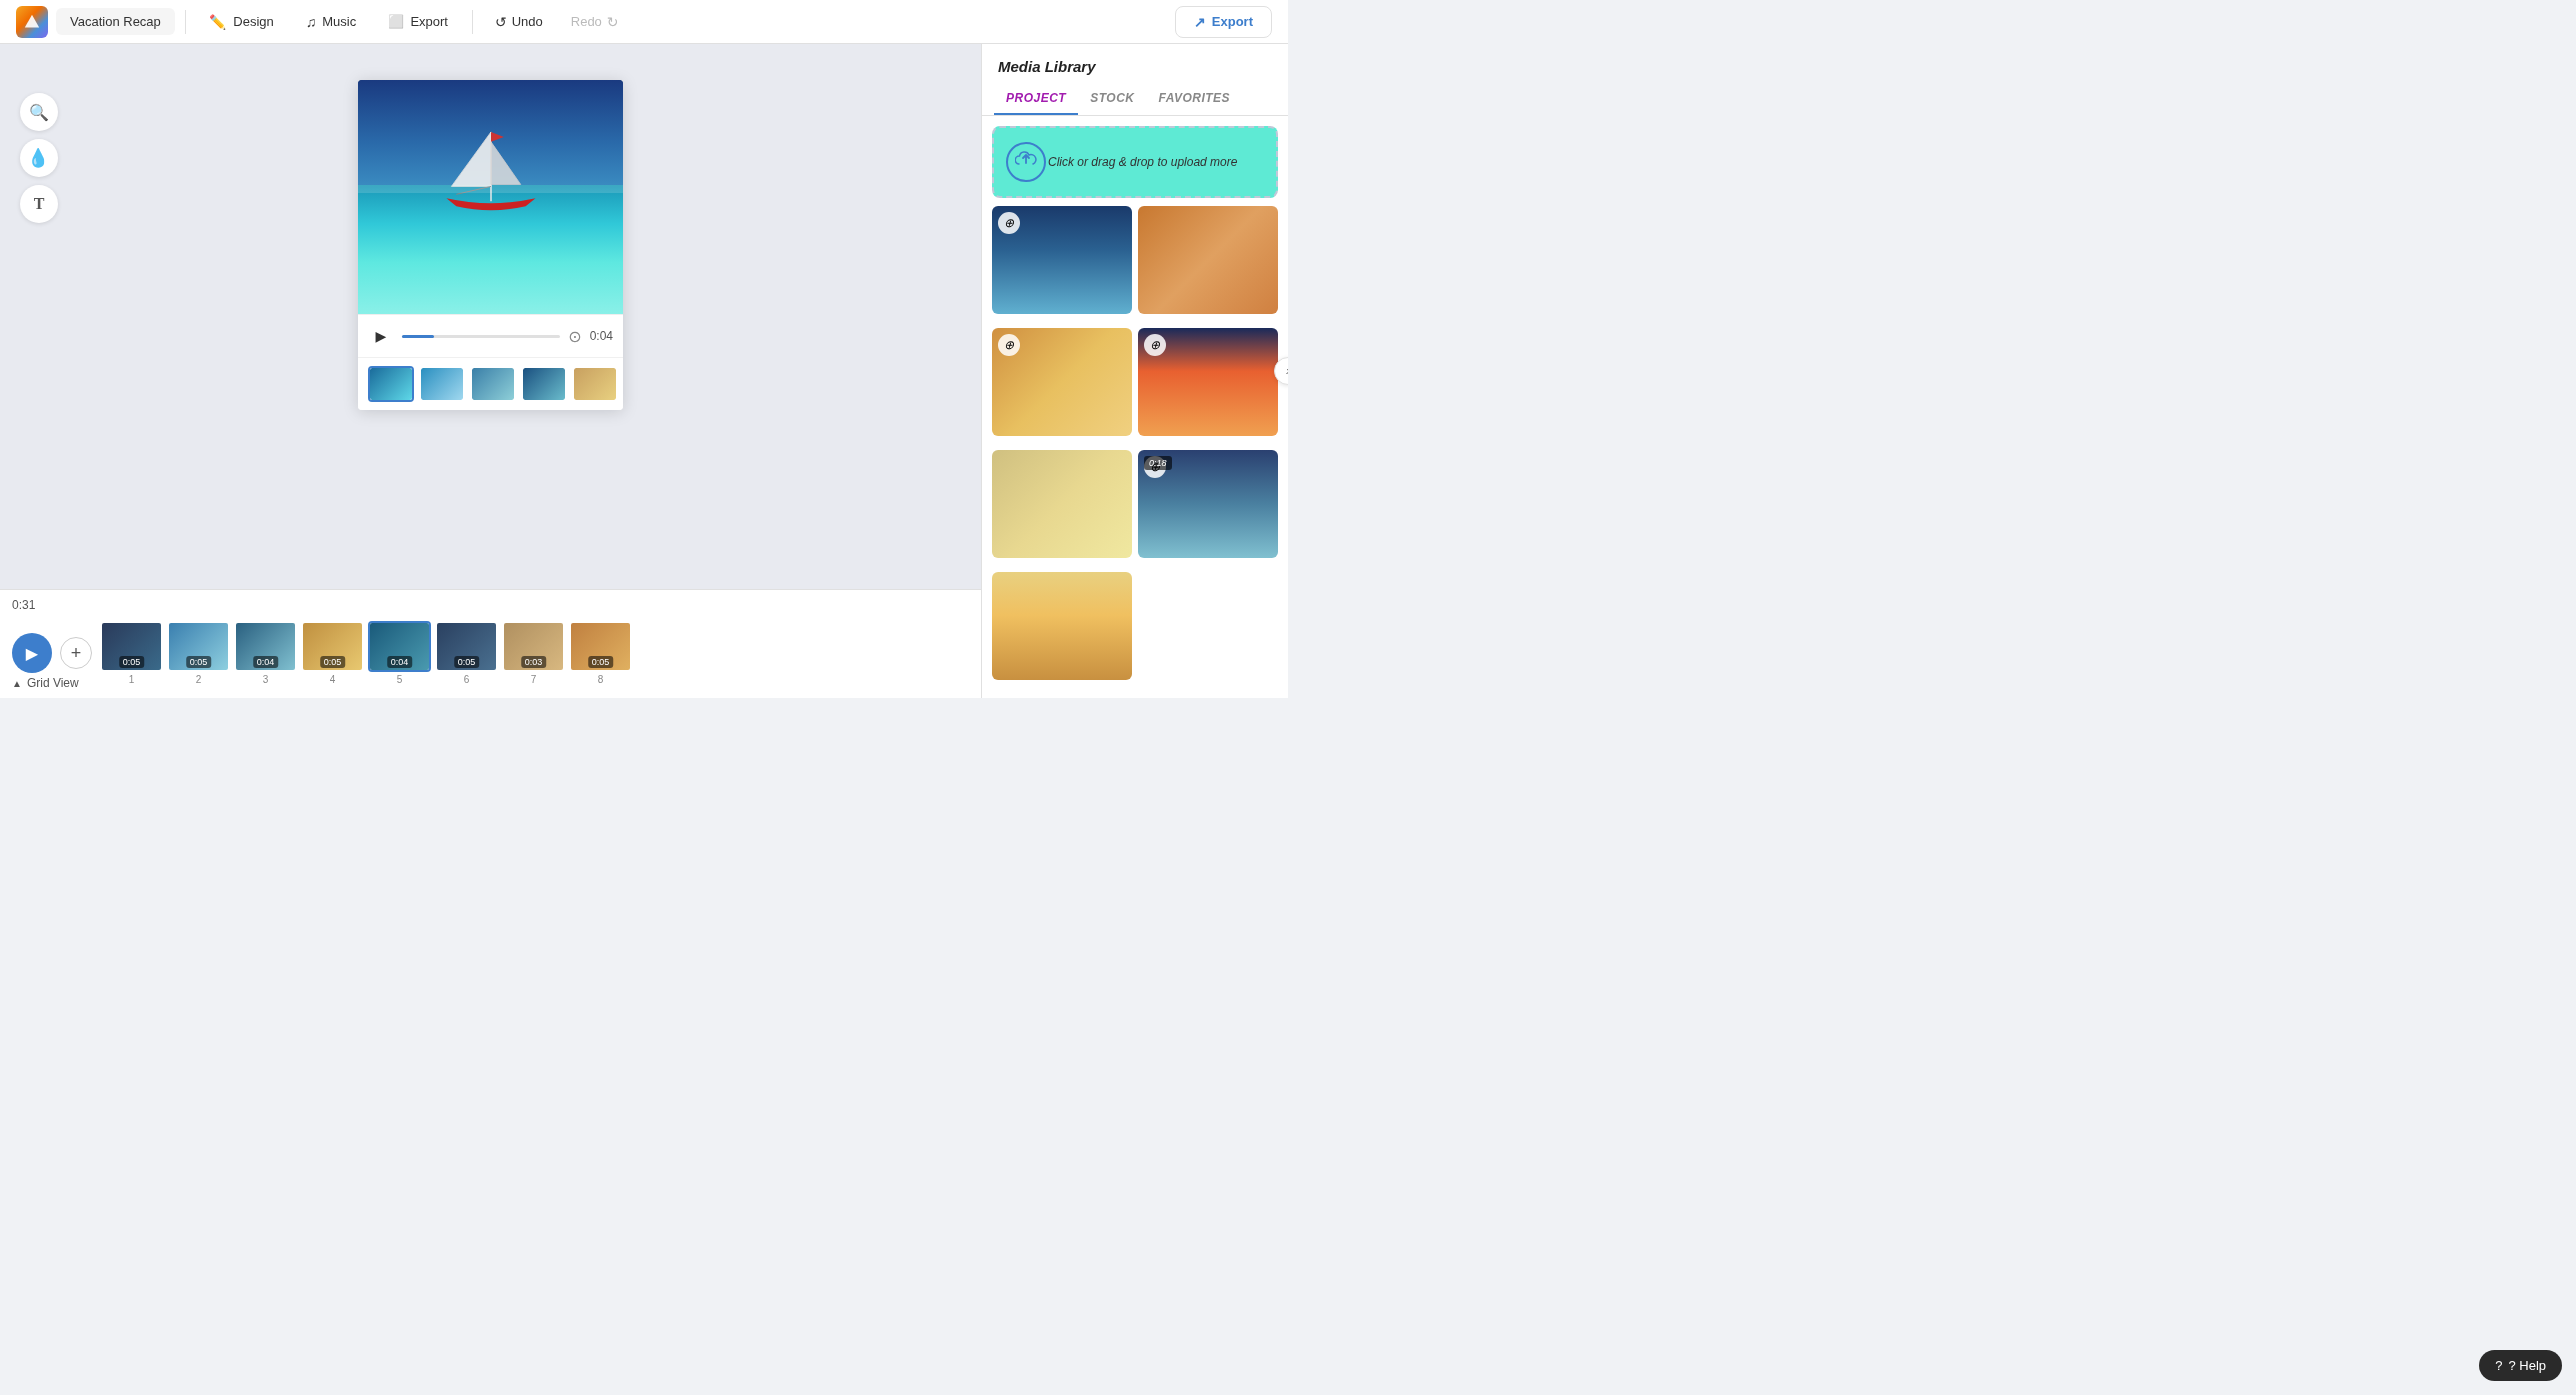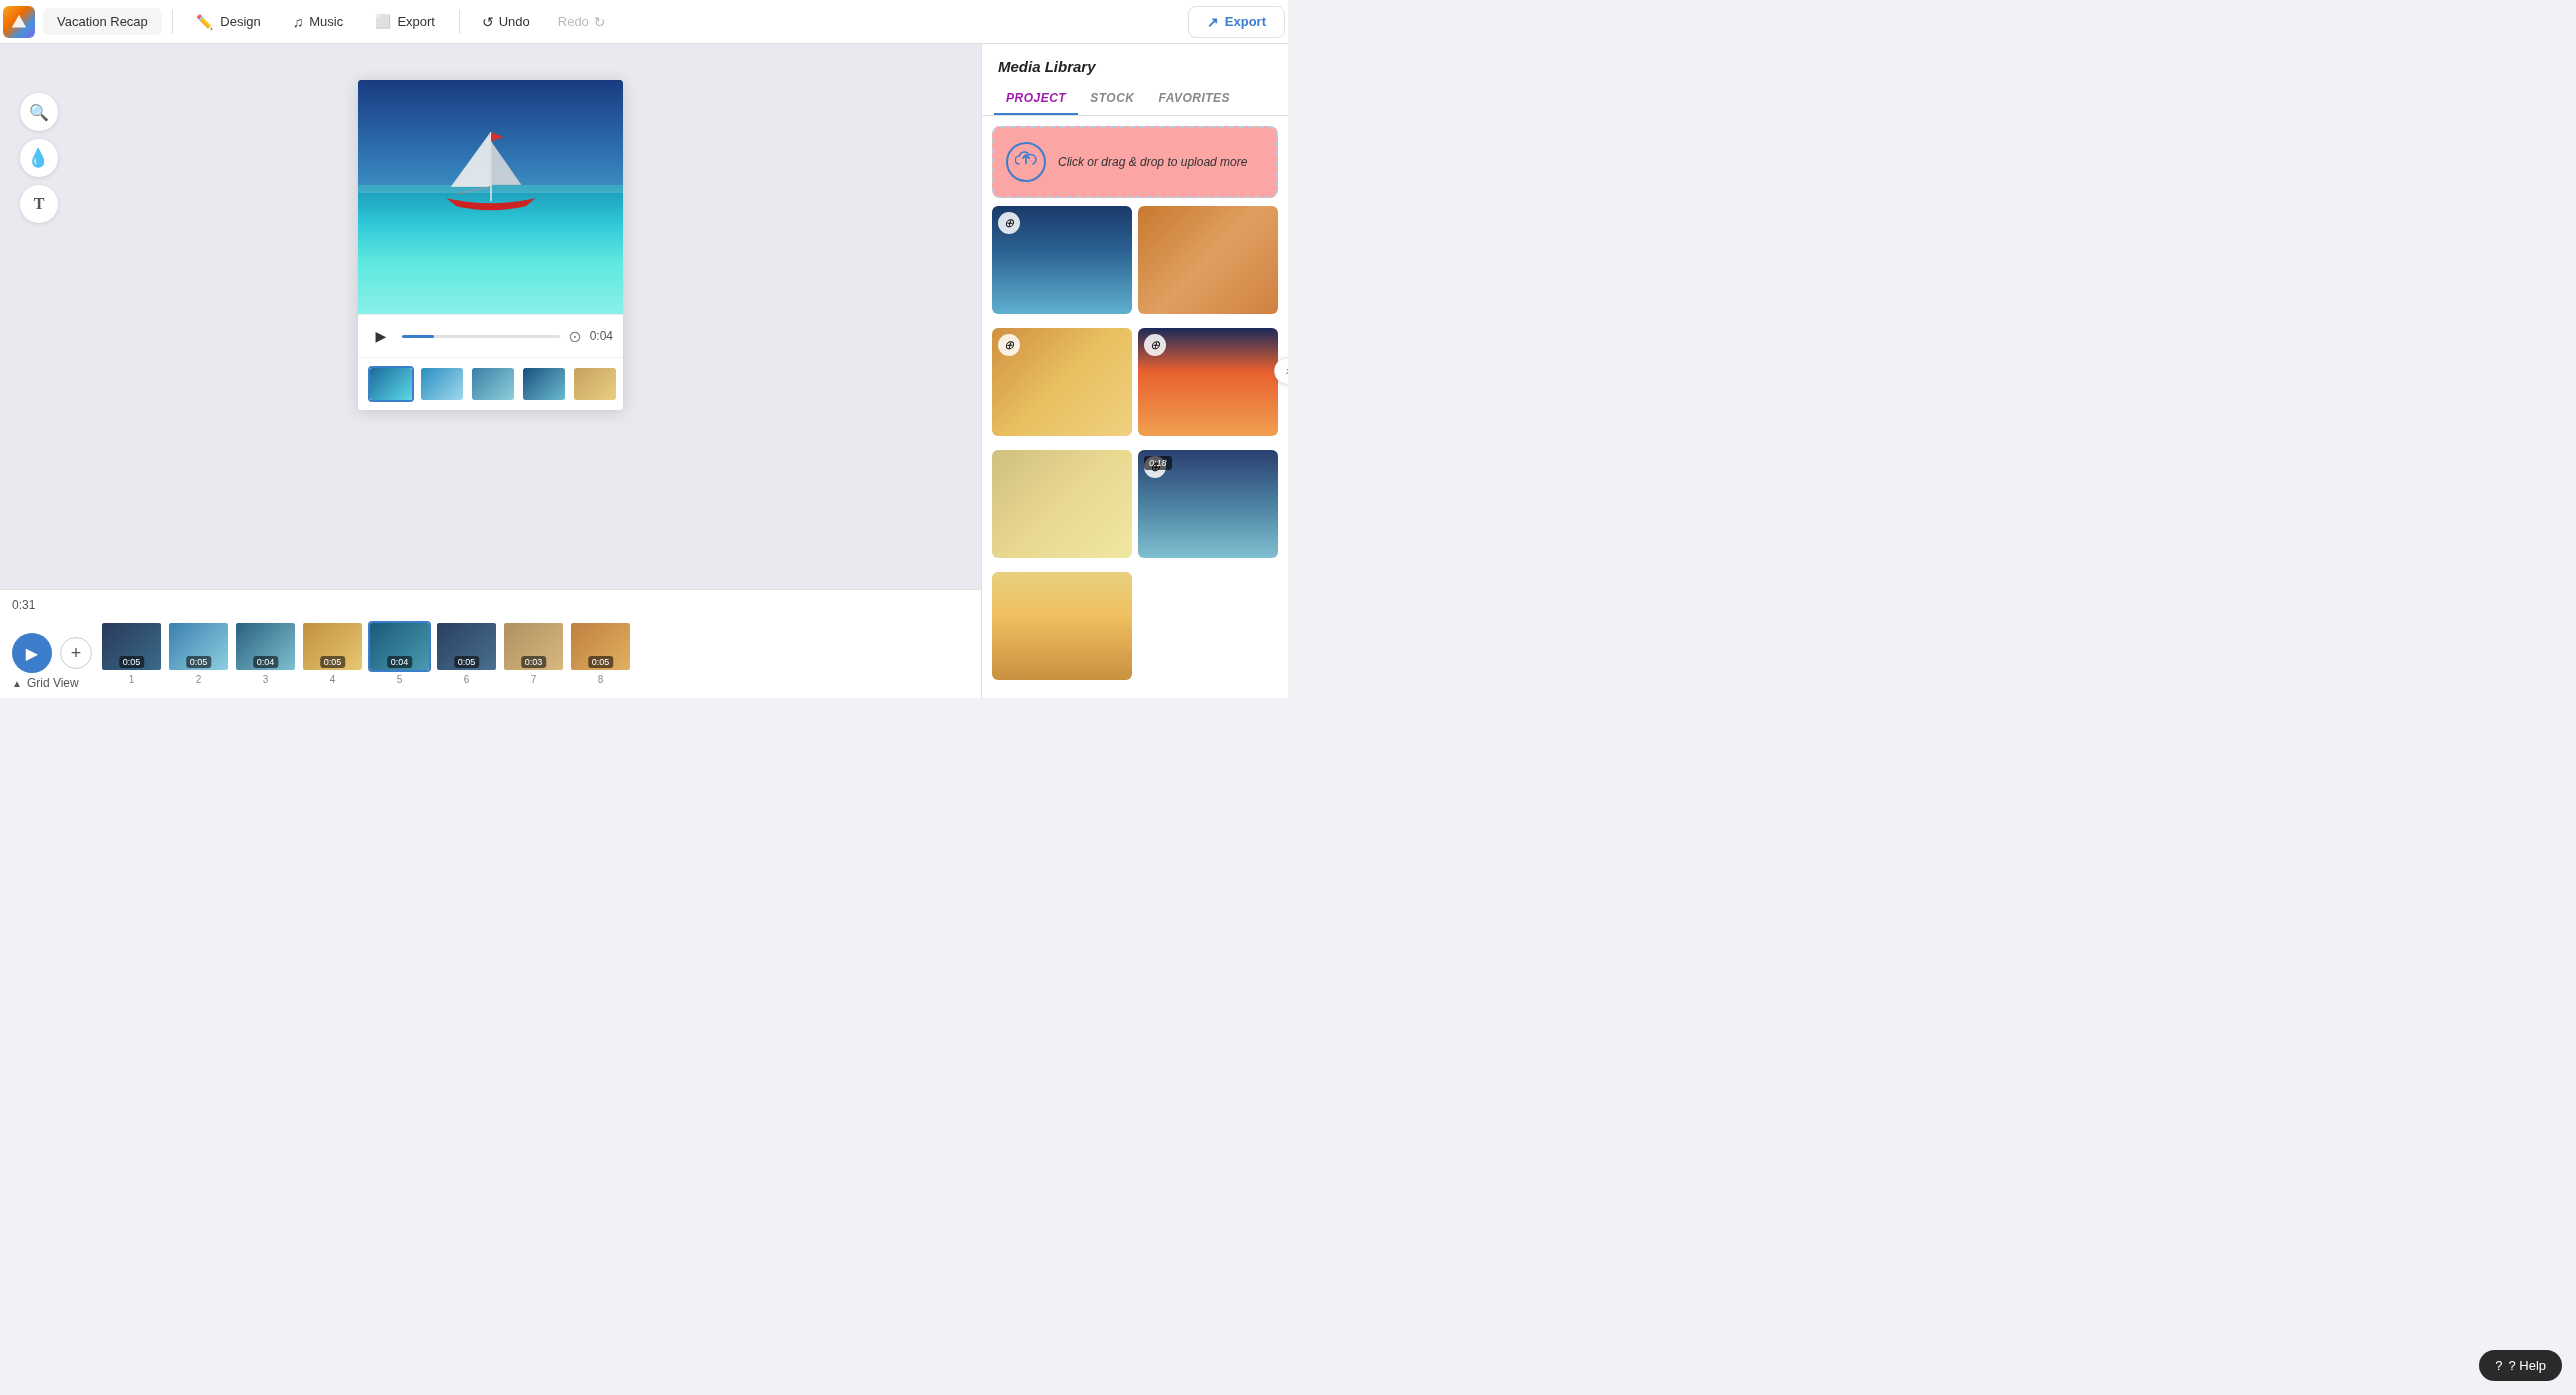"Vacation Recap" .toolbar { padding: 0 3px -> 0 16px }
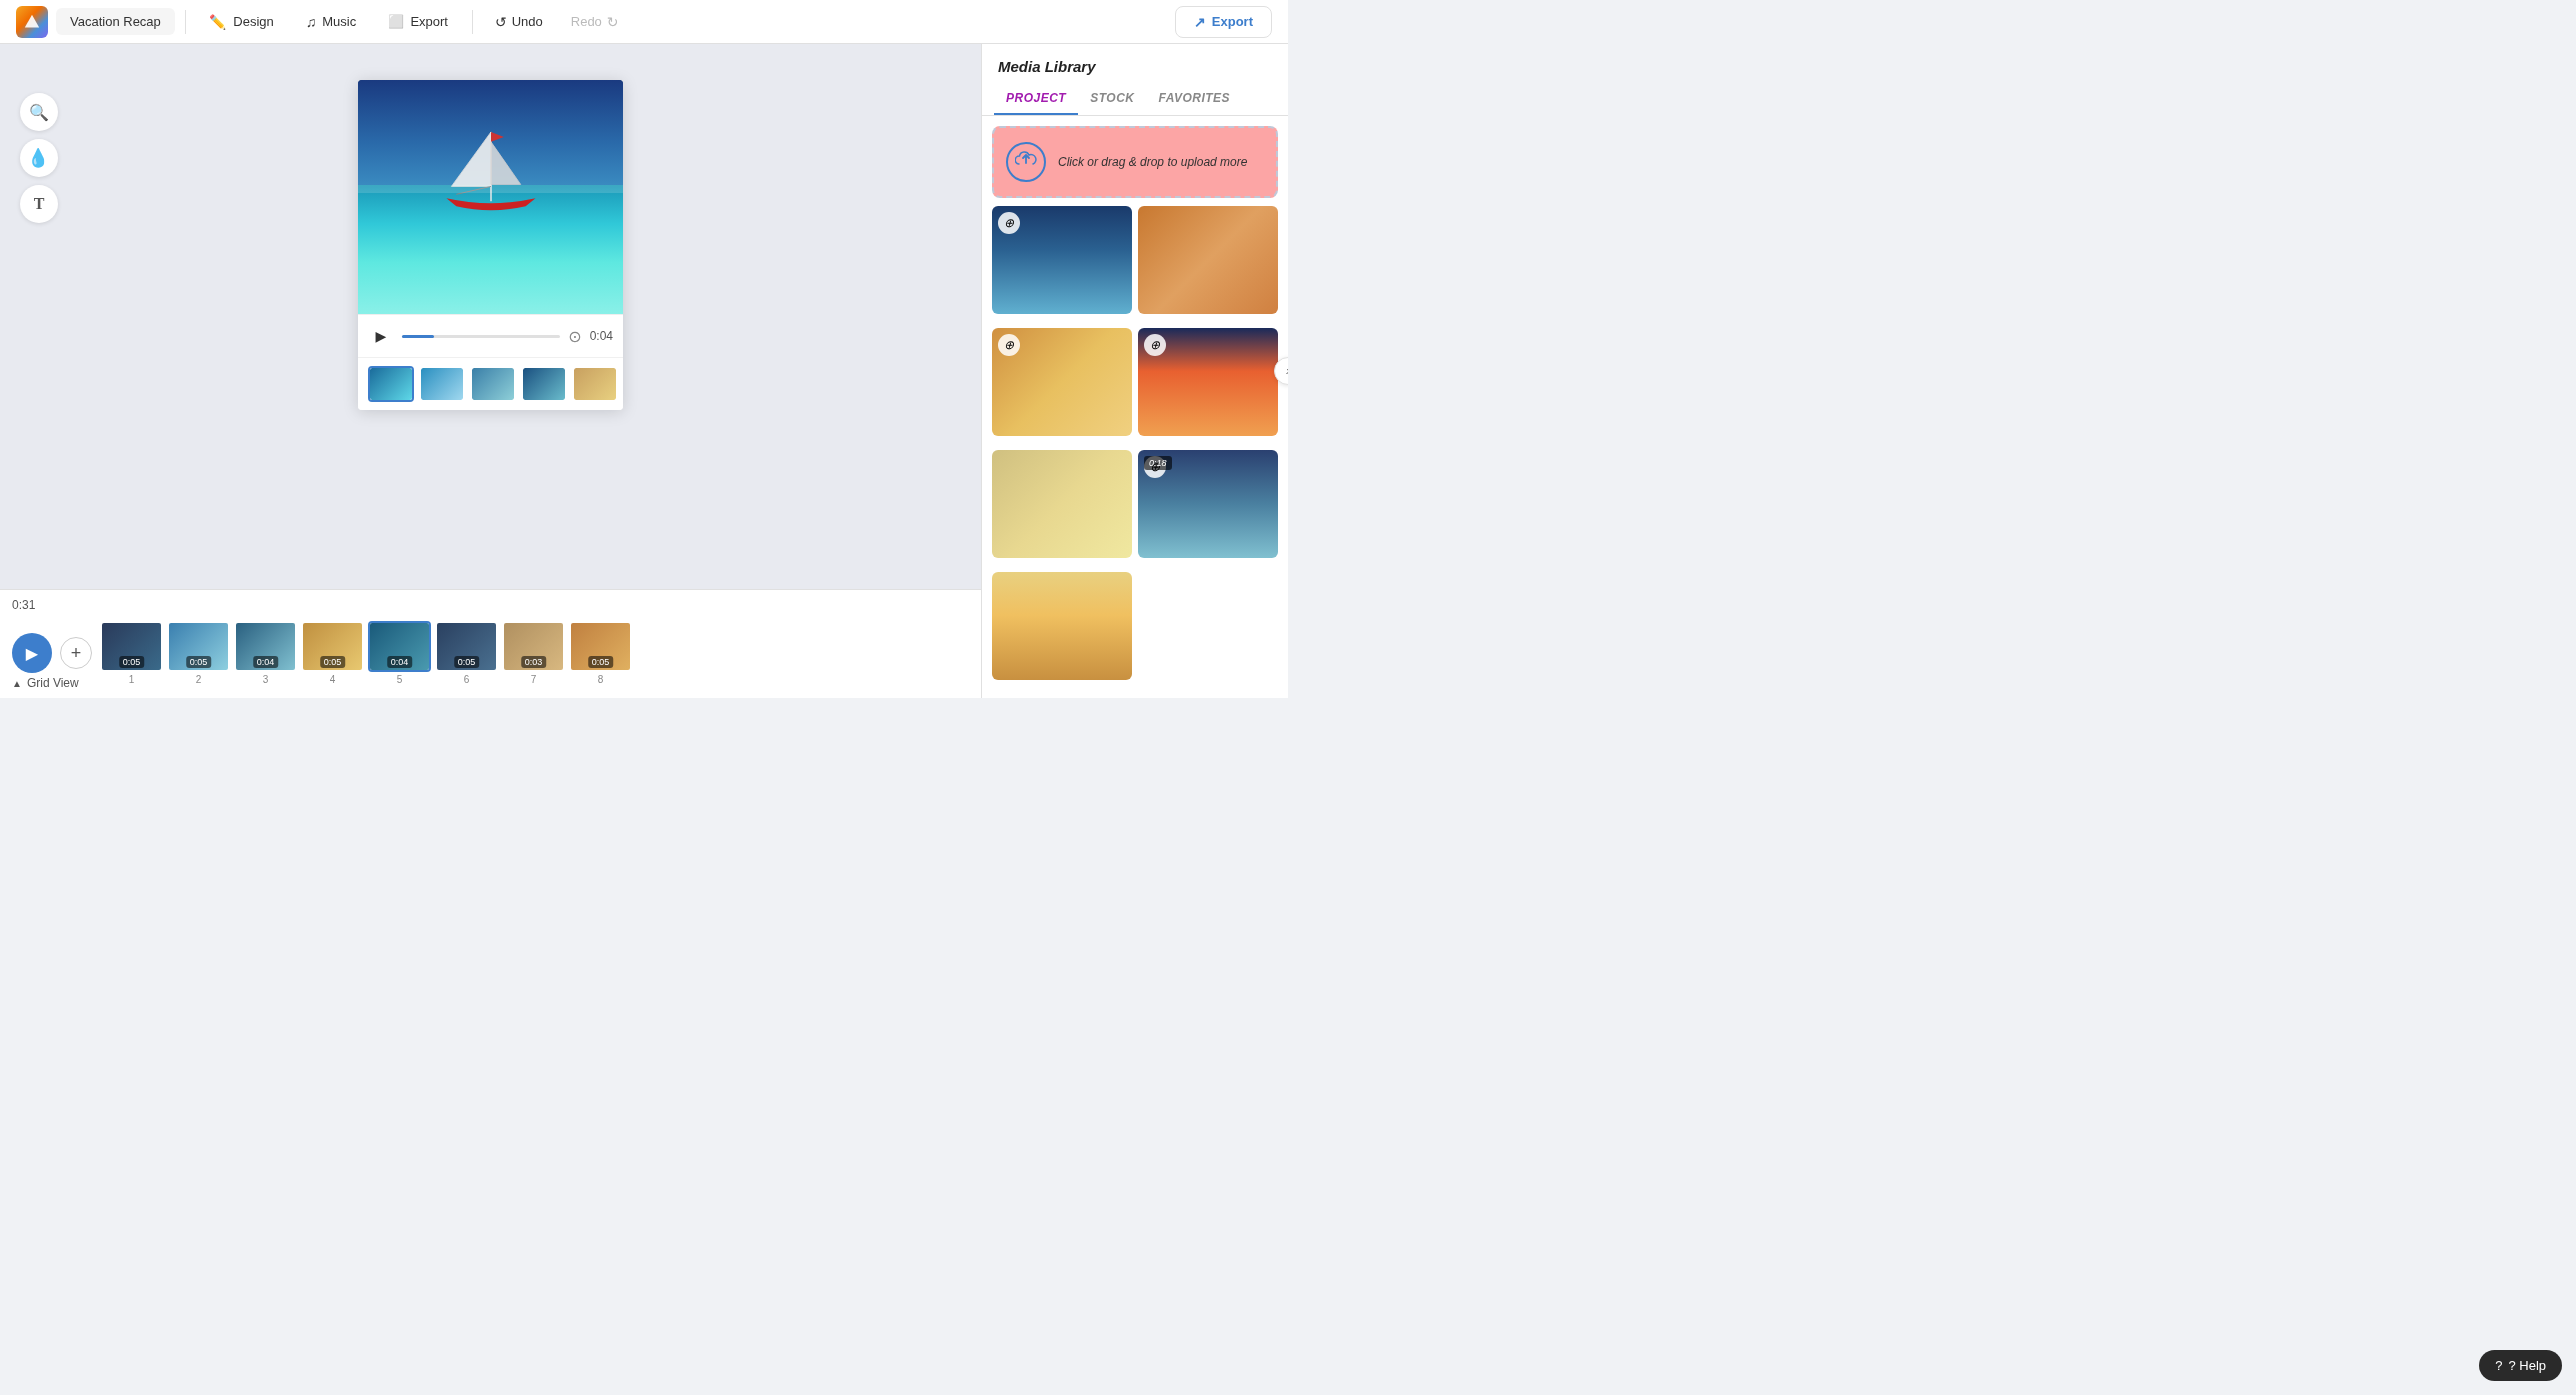"Click or drag & drop" .upload-zone { background: #fca5a5 -> #5eead4; gap: 12px -> 2px }
